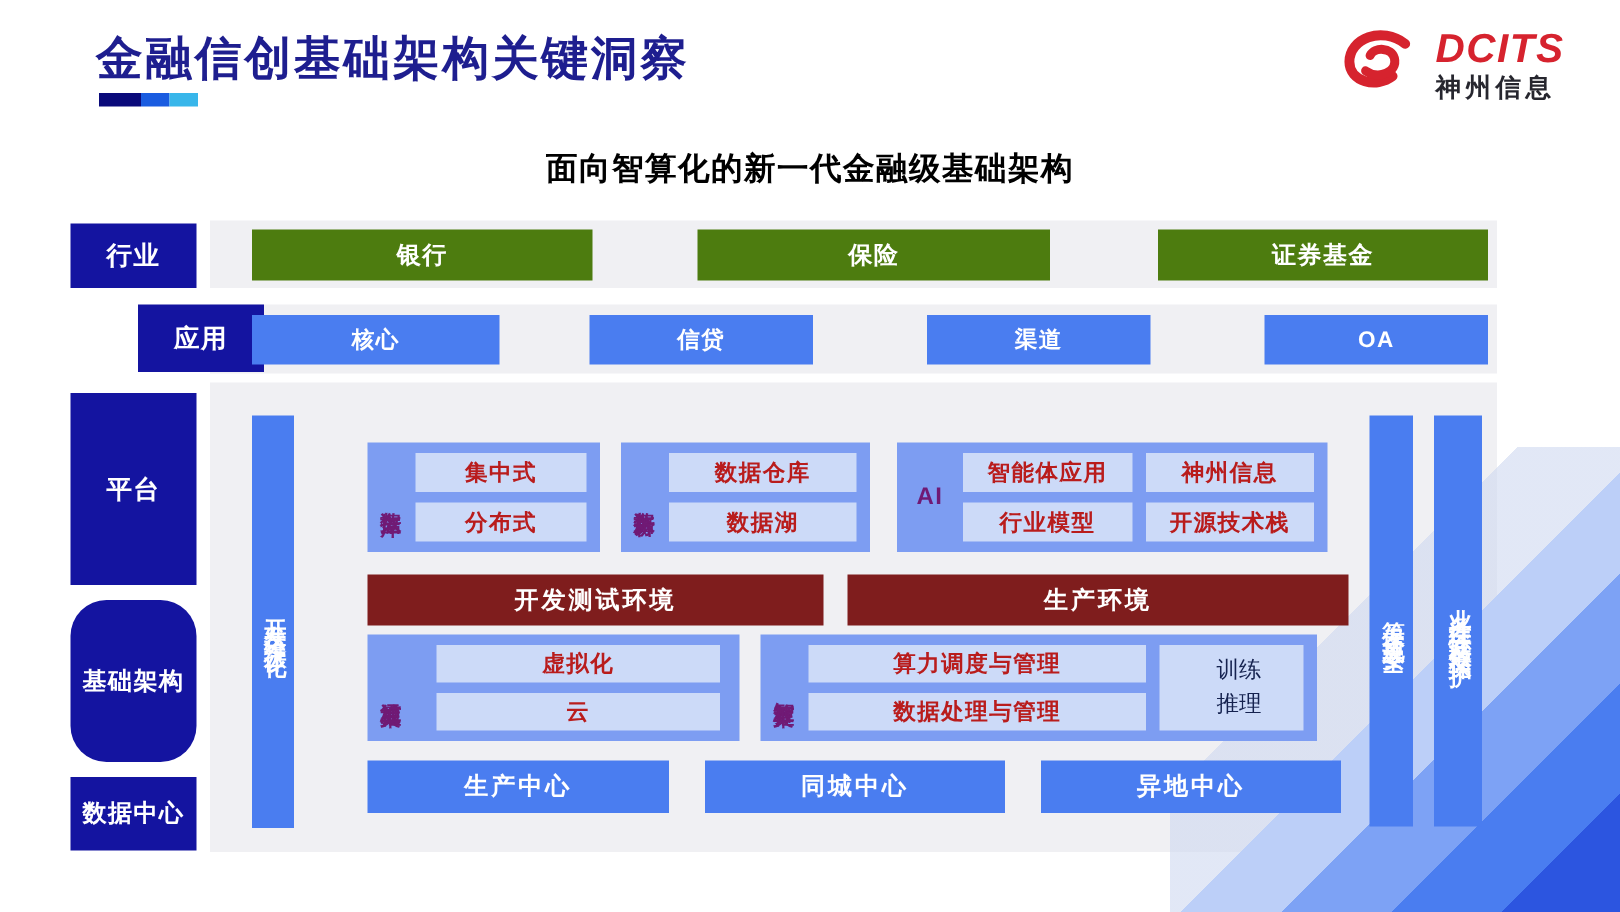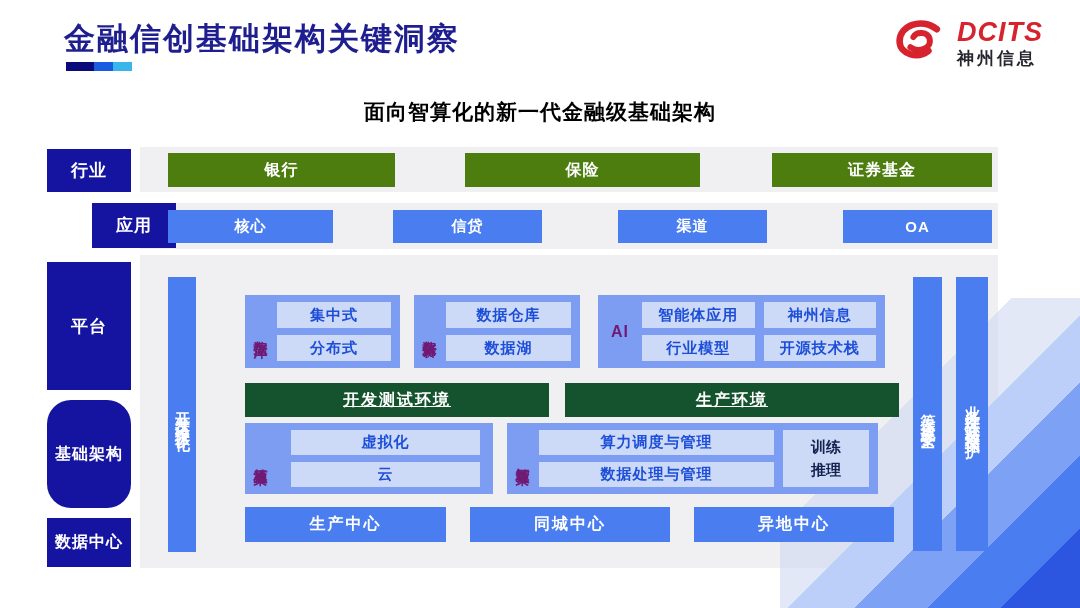"集中式" .inner { color: #1d4ed8 -> #b91c1c }
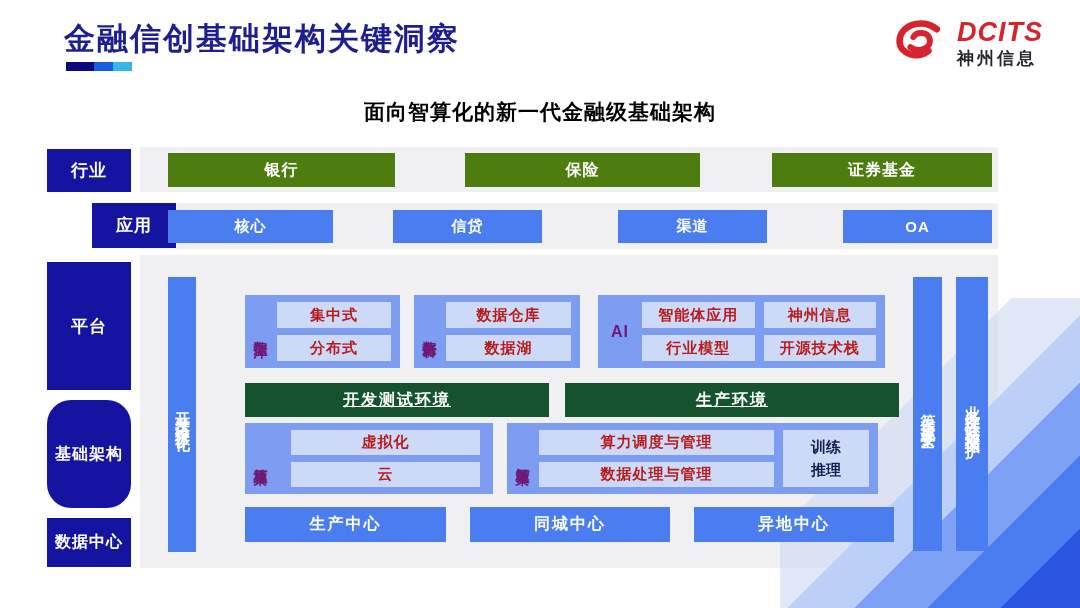"开发测试环境" .env { background: #14532d -> #7f1d1d; text-decoration: underline -> none }
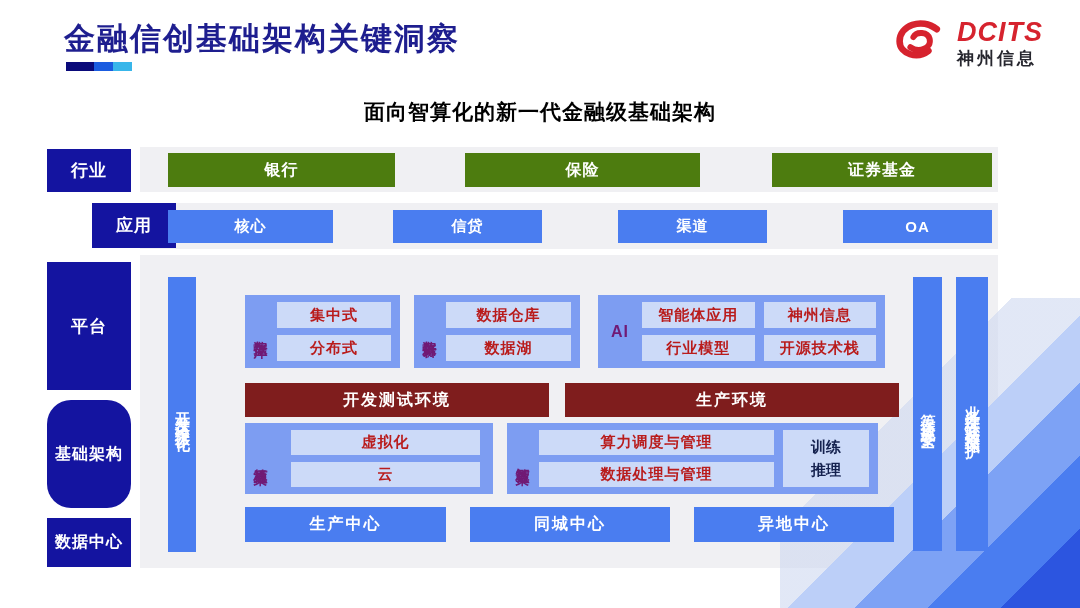"训练" .side-box { font-weight: bold -> normal; padding-left: none -> 10px }
